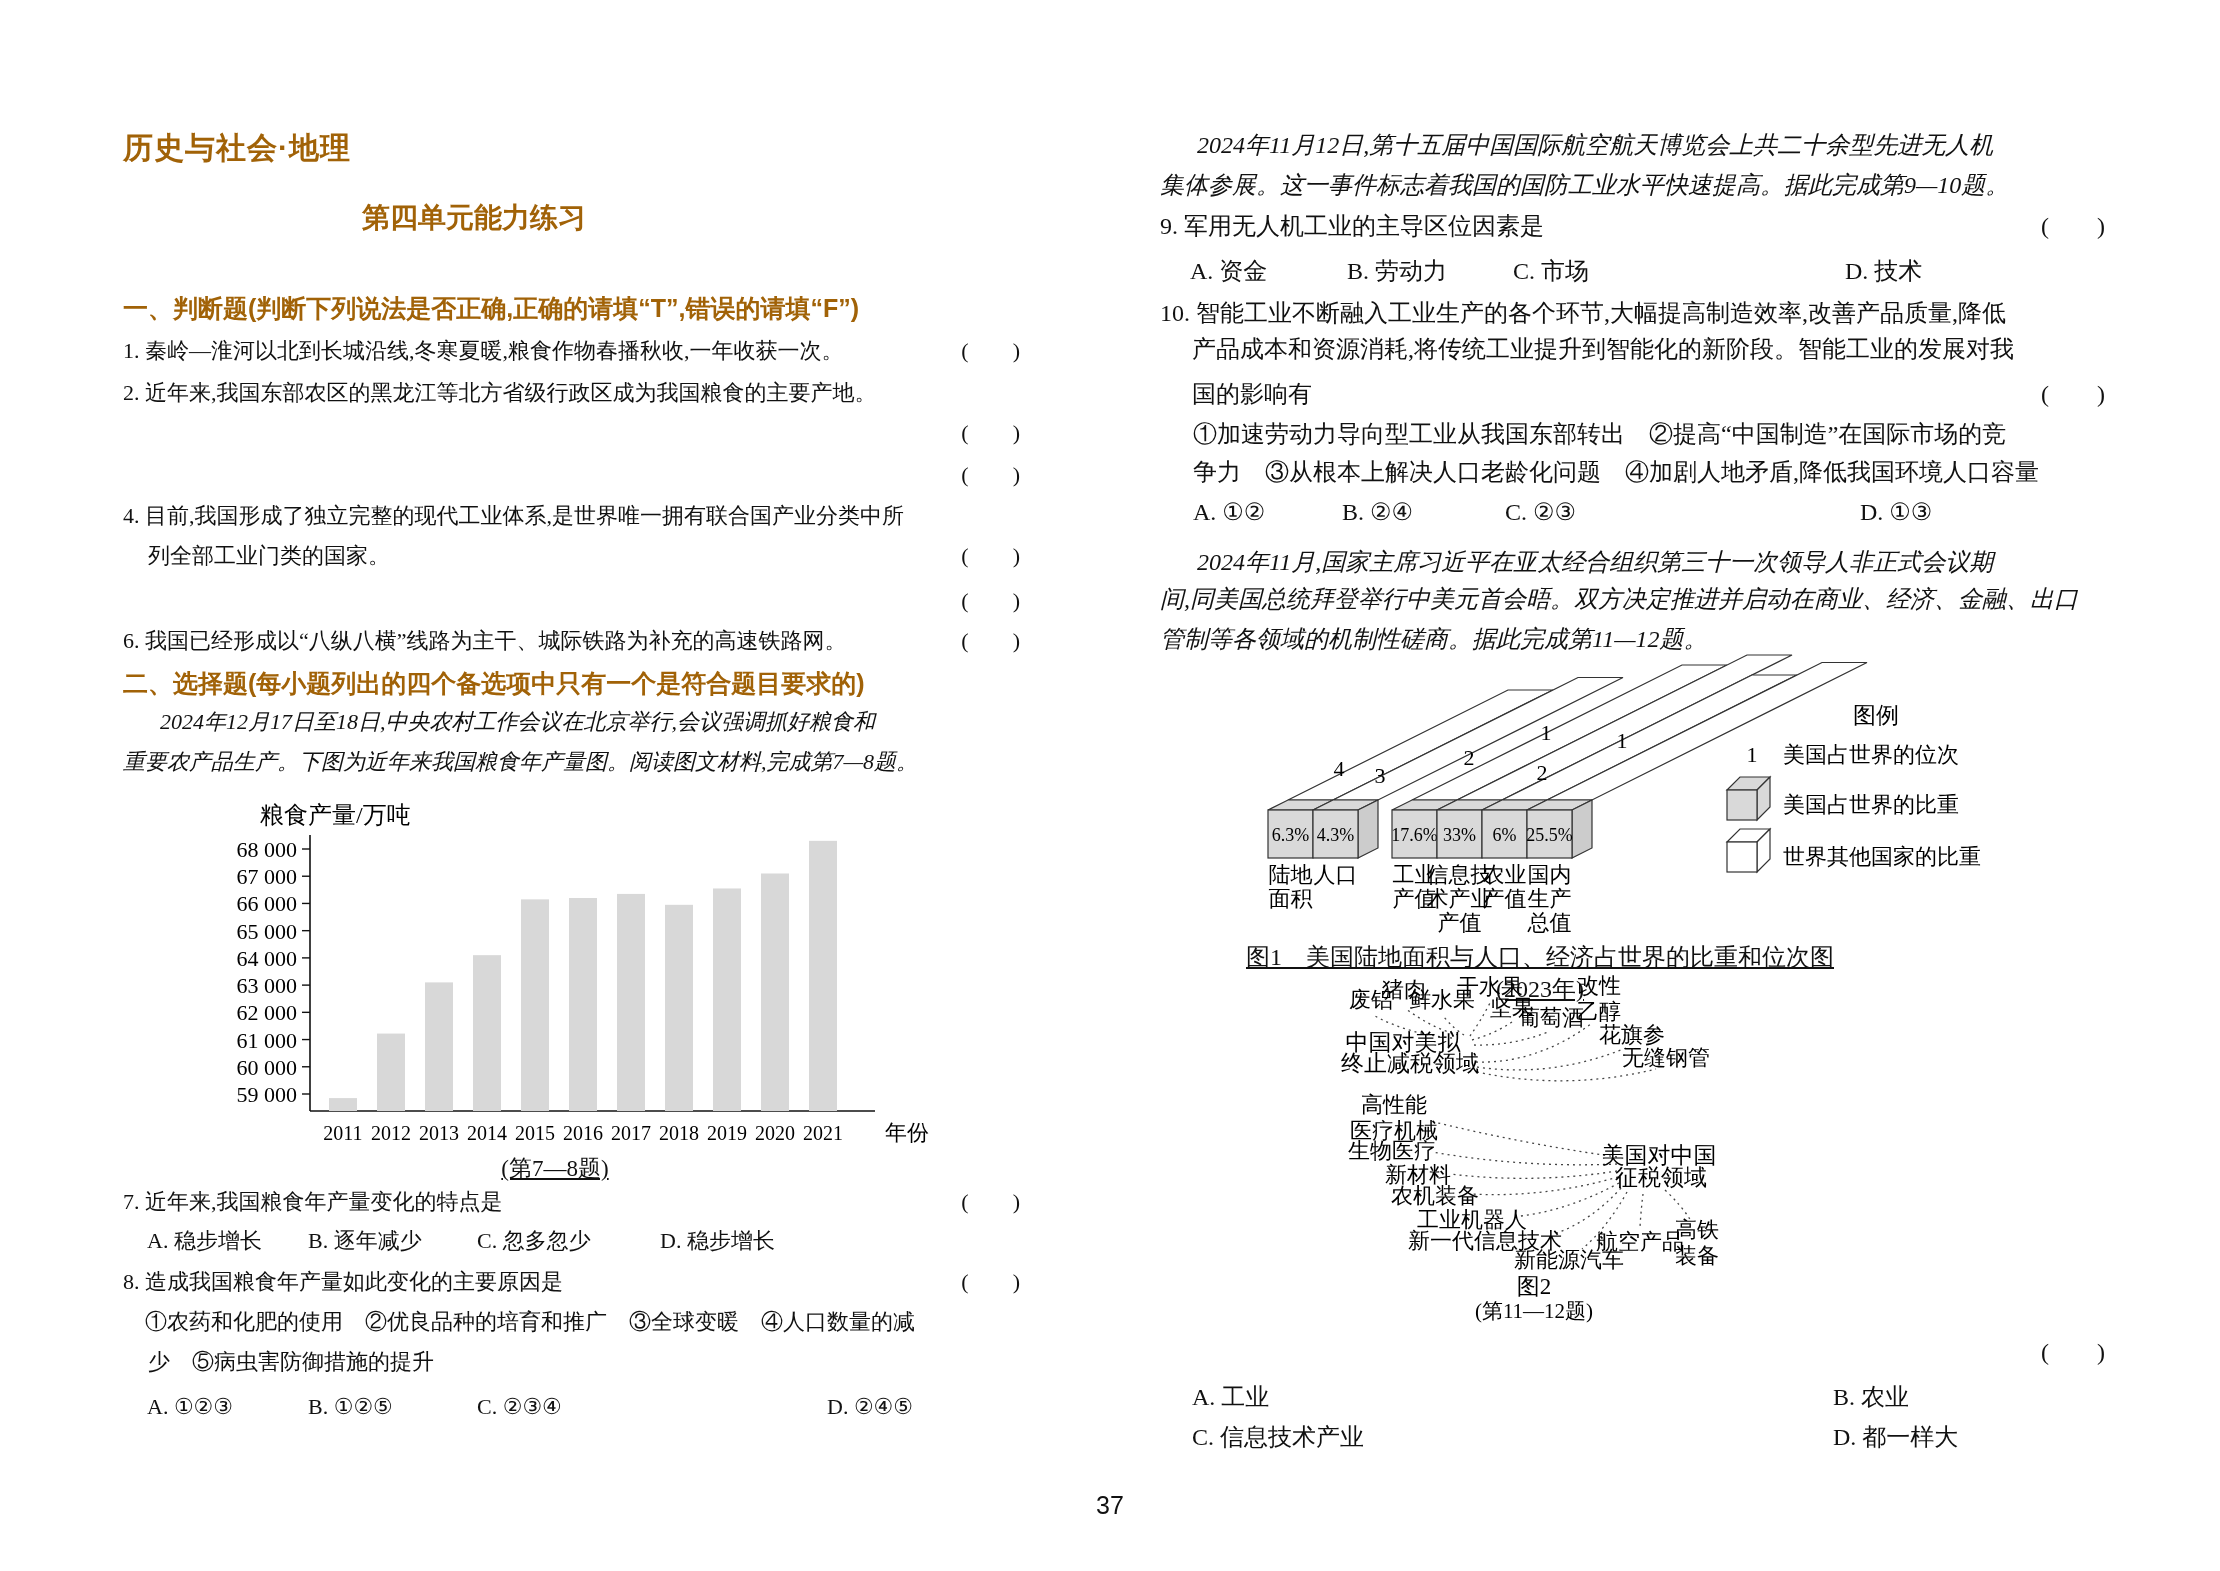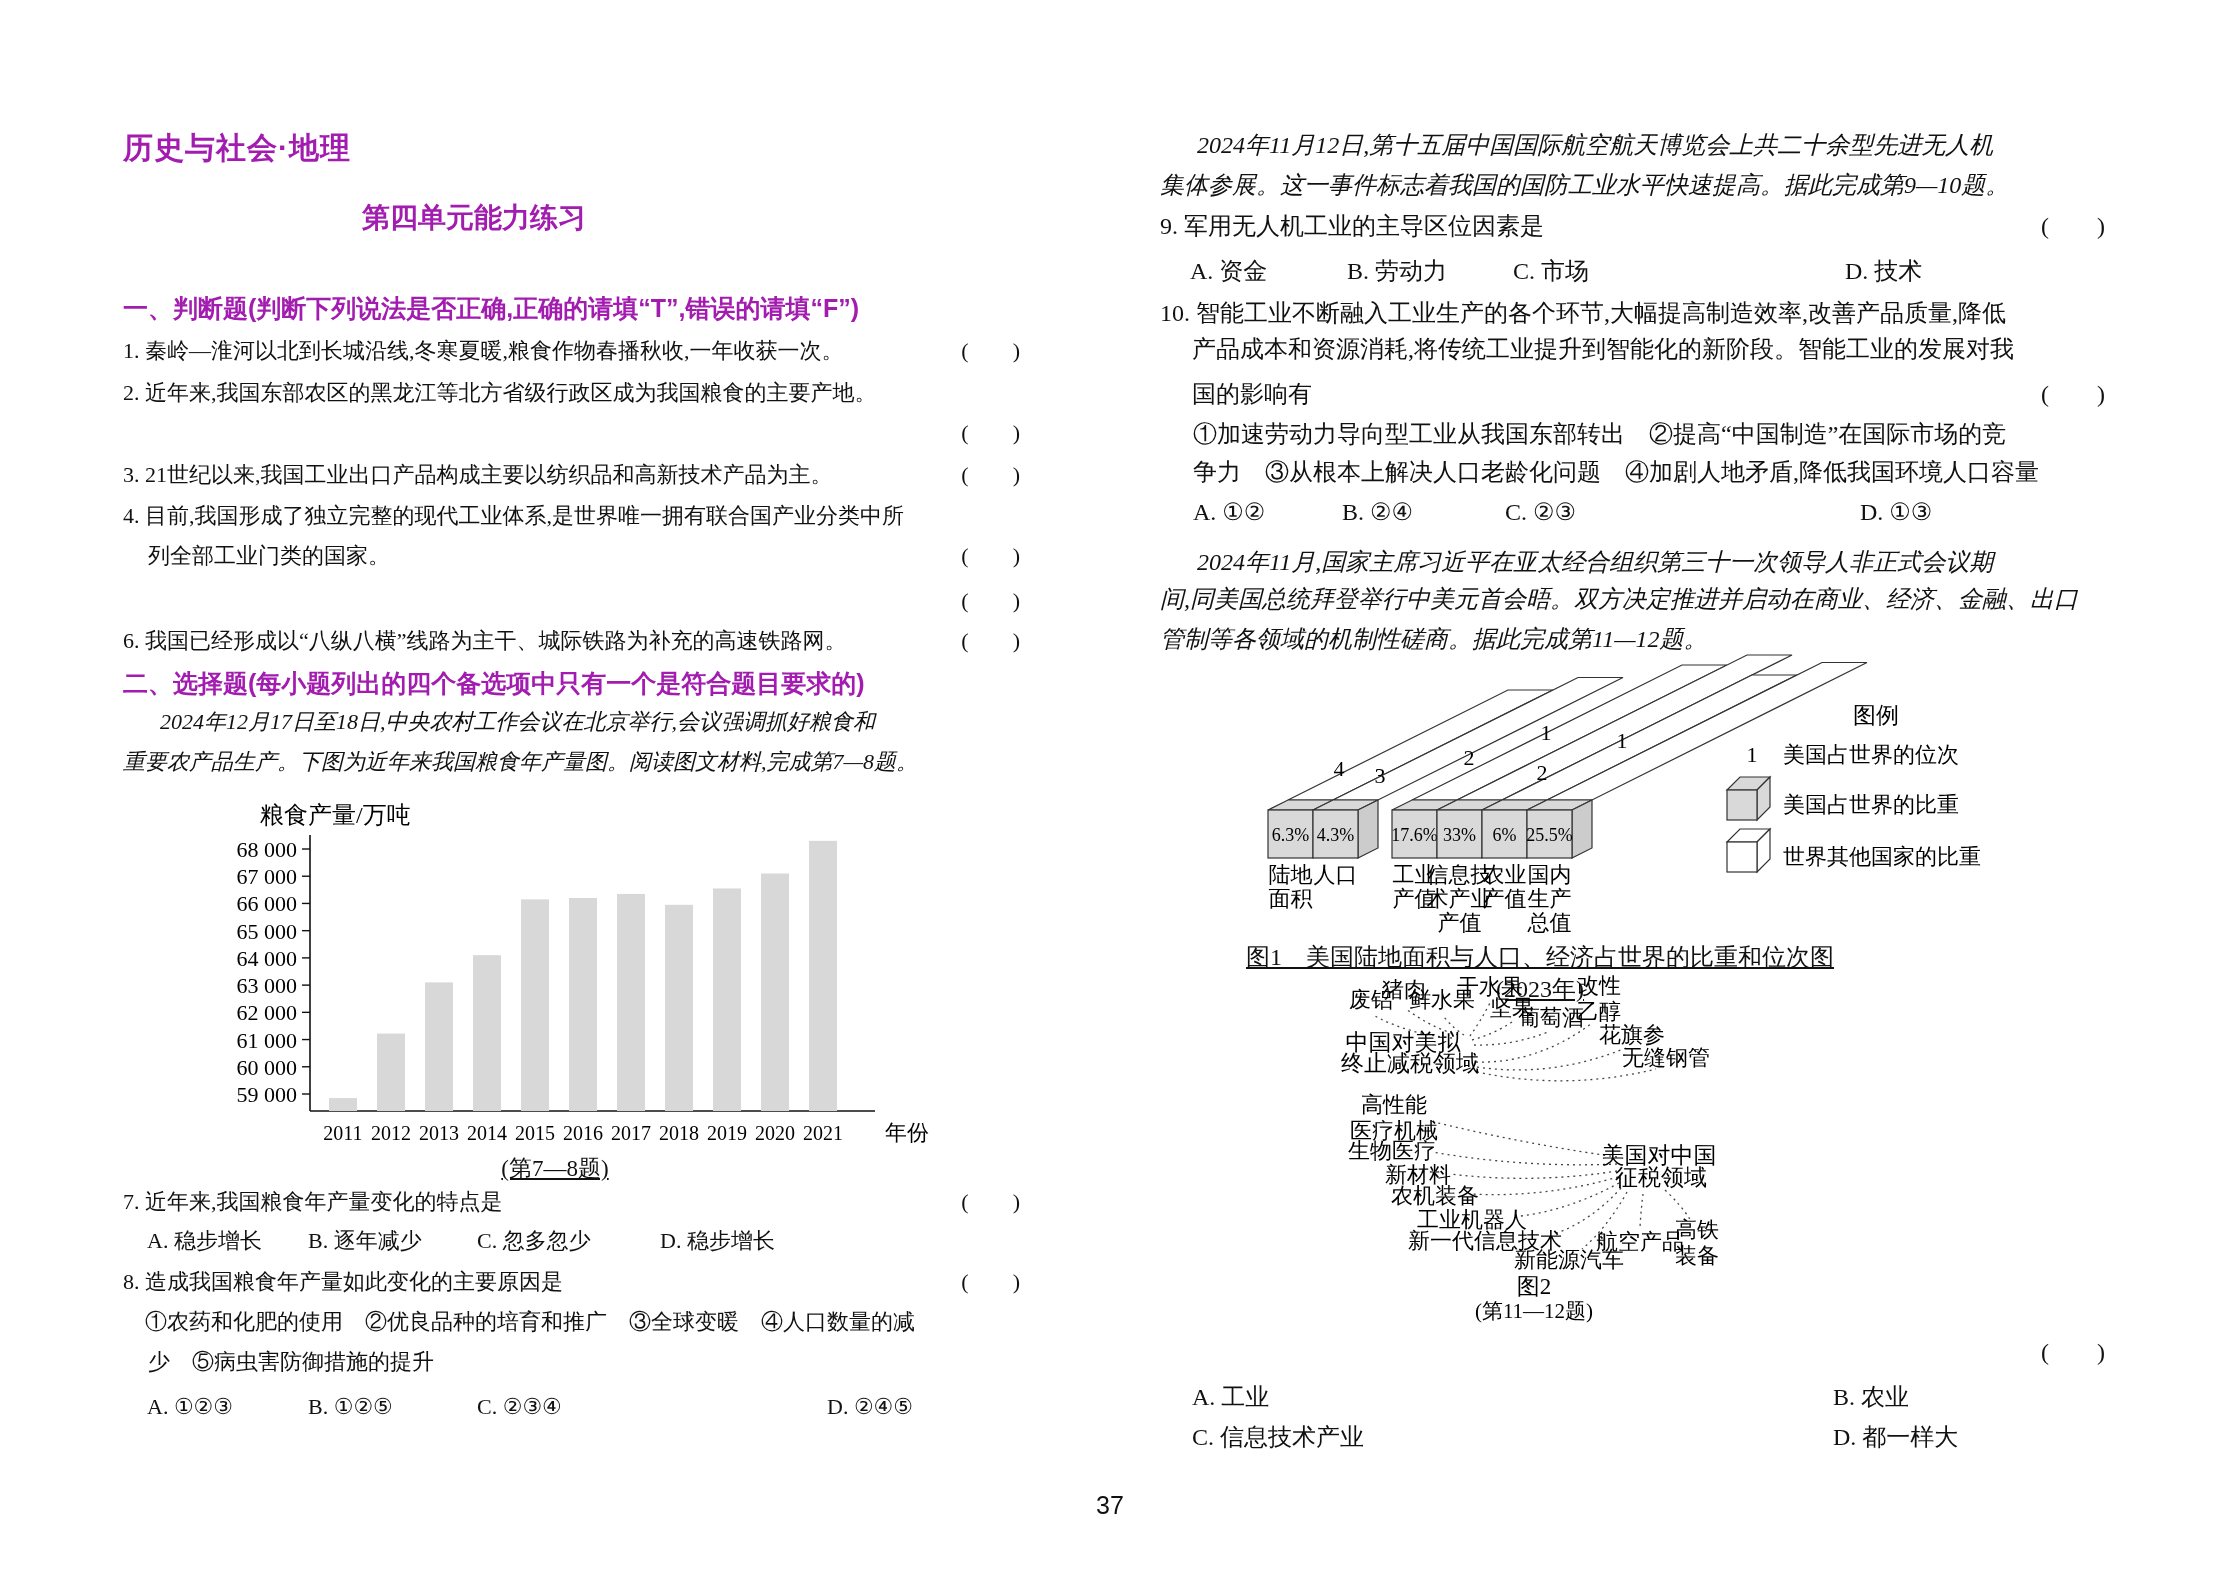"历史与社会·地理" .h { color: #a21caf -> #a16207 }
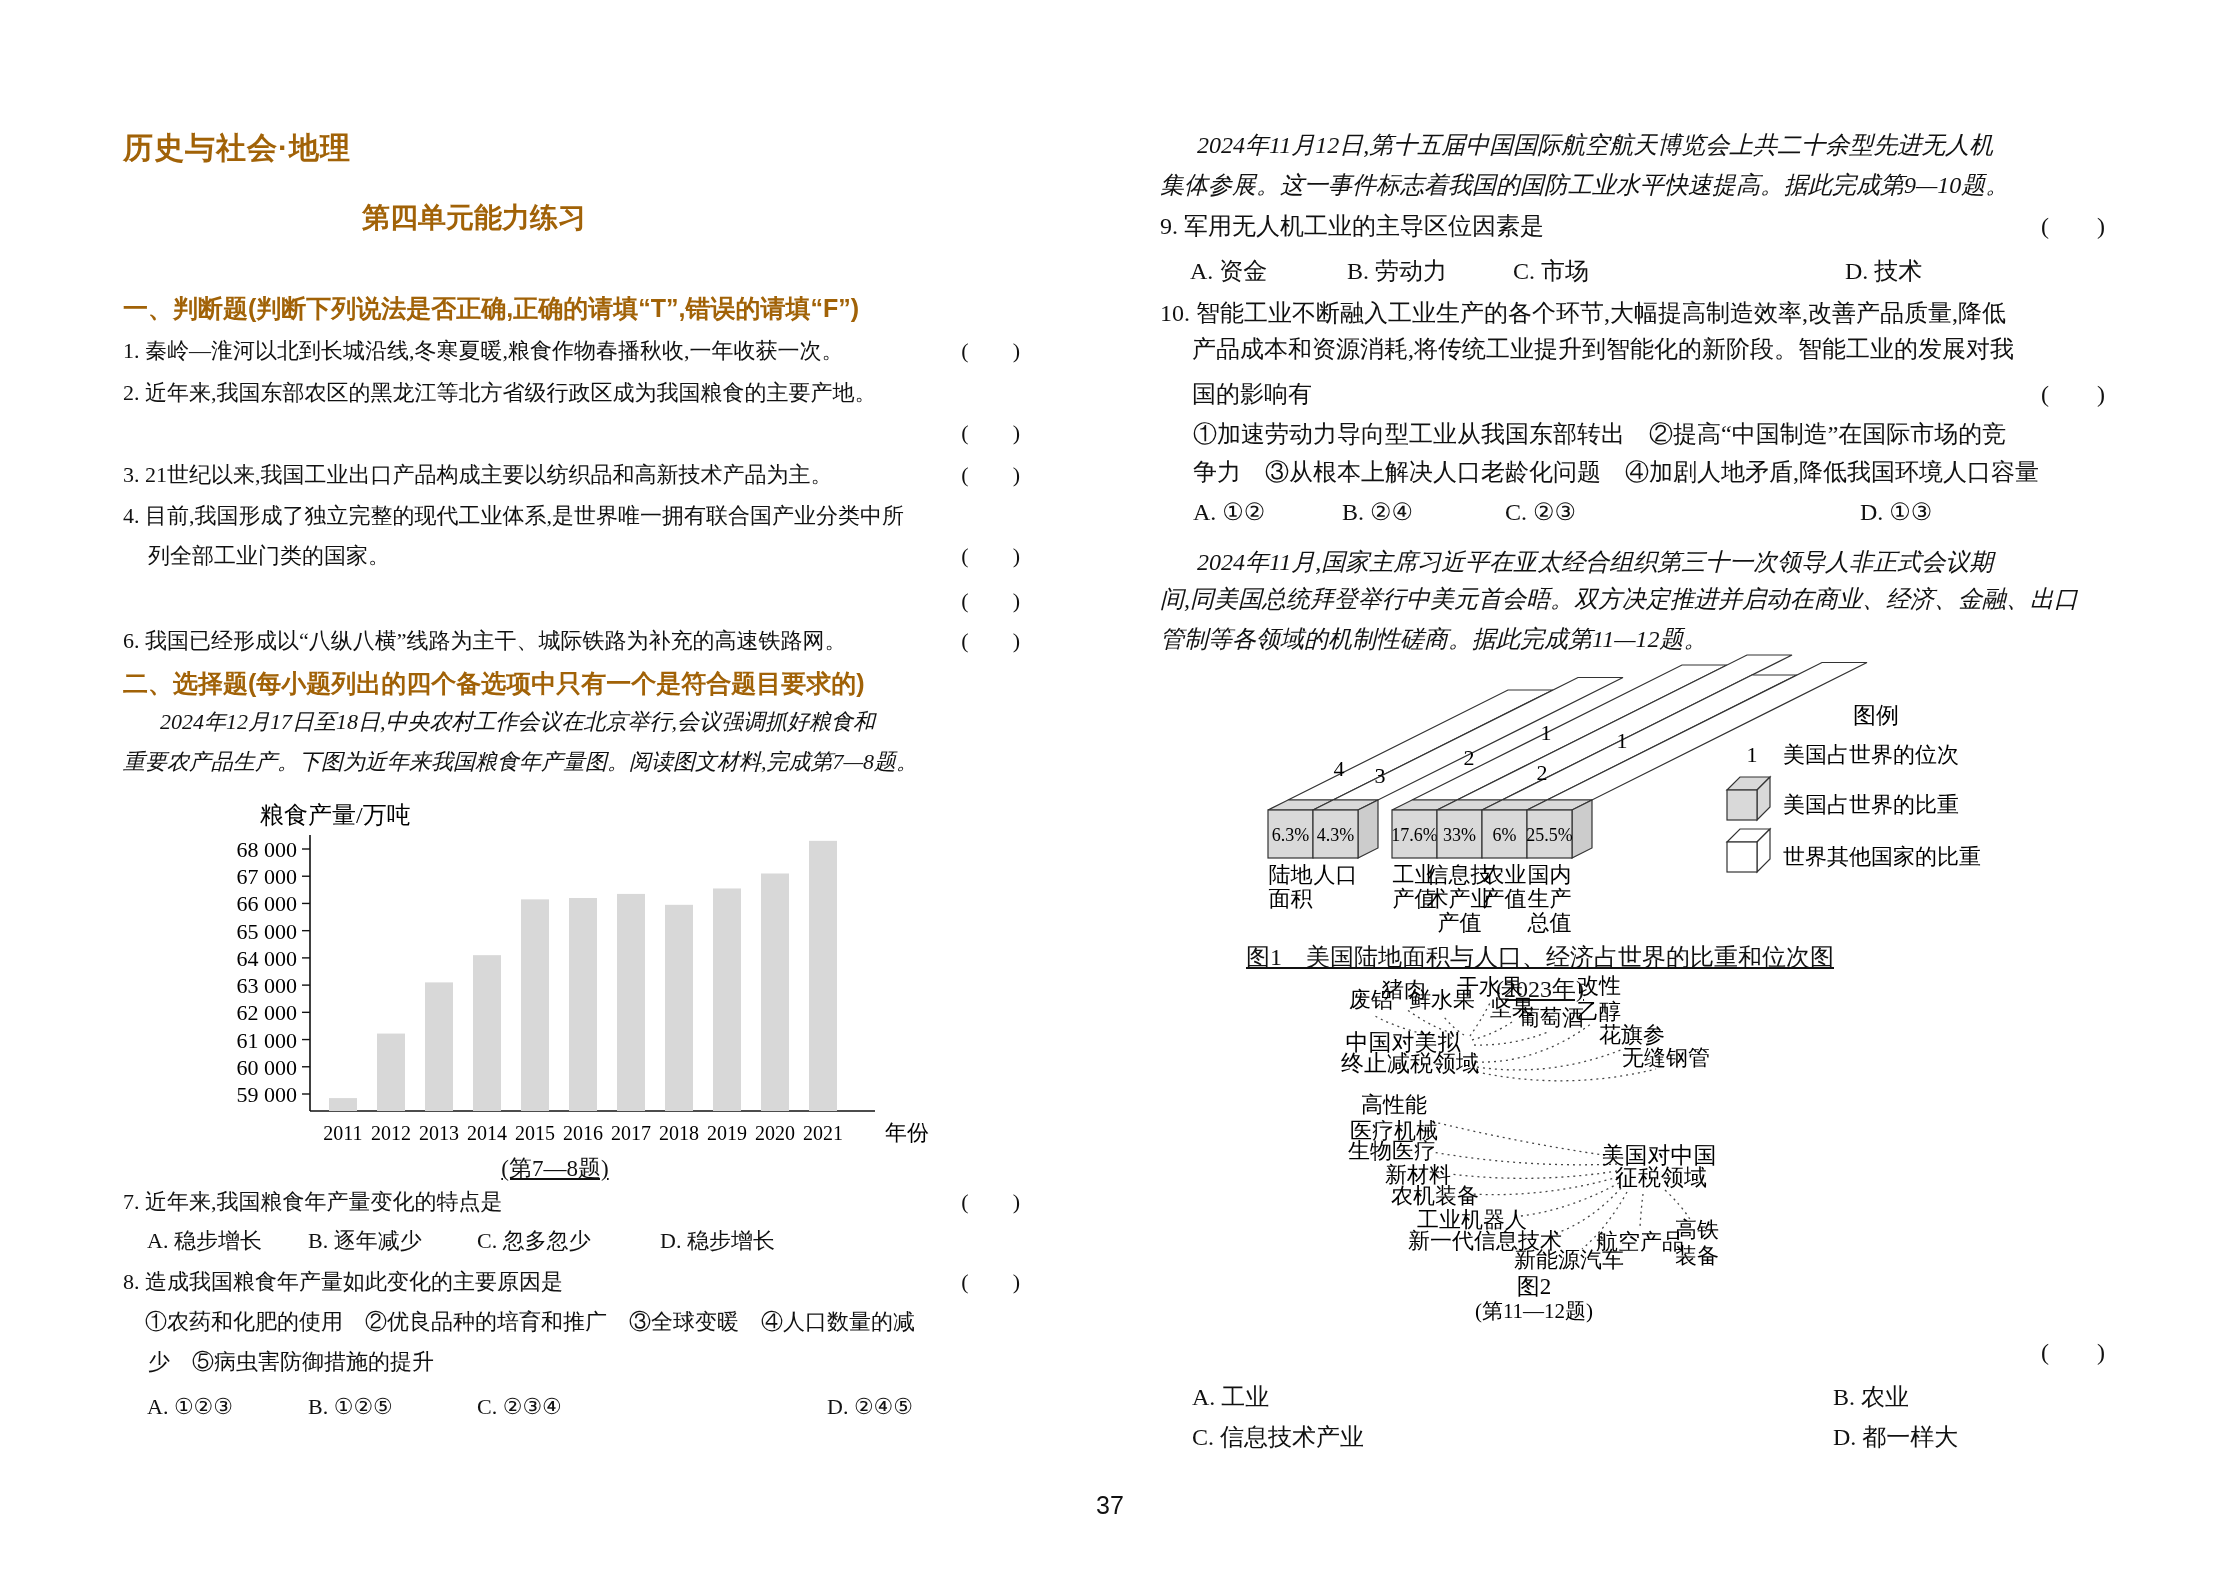"3. 21世纪以来,我国工业出口产品构成主要以纺织品和高新技术产品为主。" span { html: <span>3. 21世纪以来,我国工业出口产品构成主要以纺织品和高新技术产品为主。</span> -> none }
